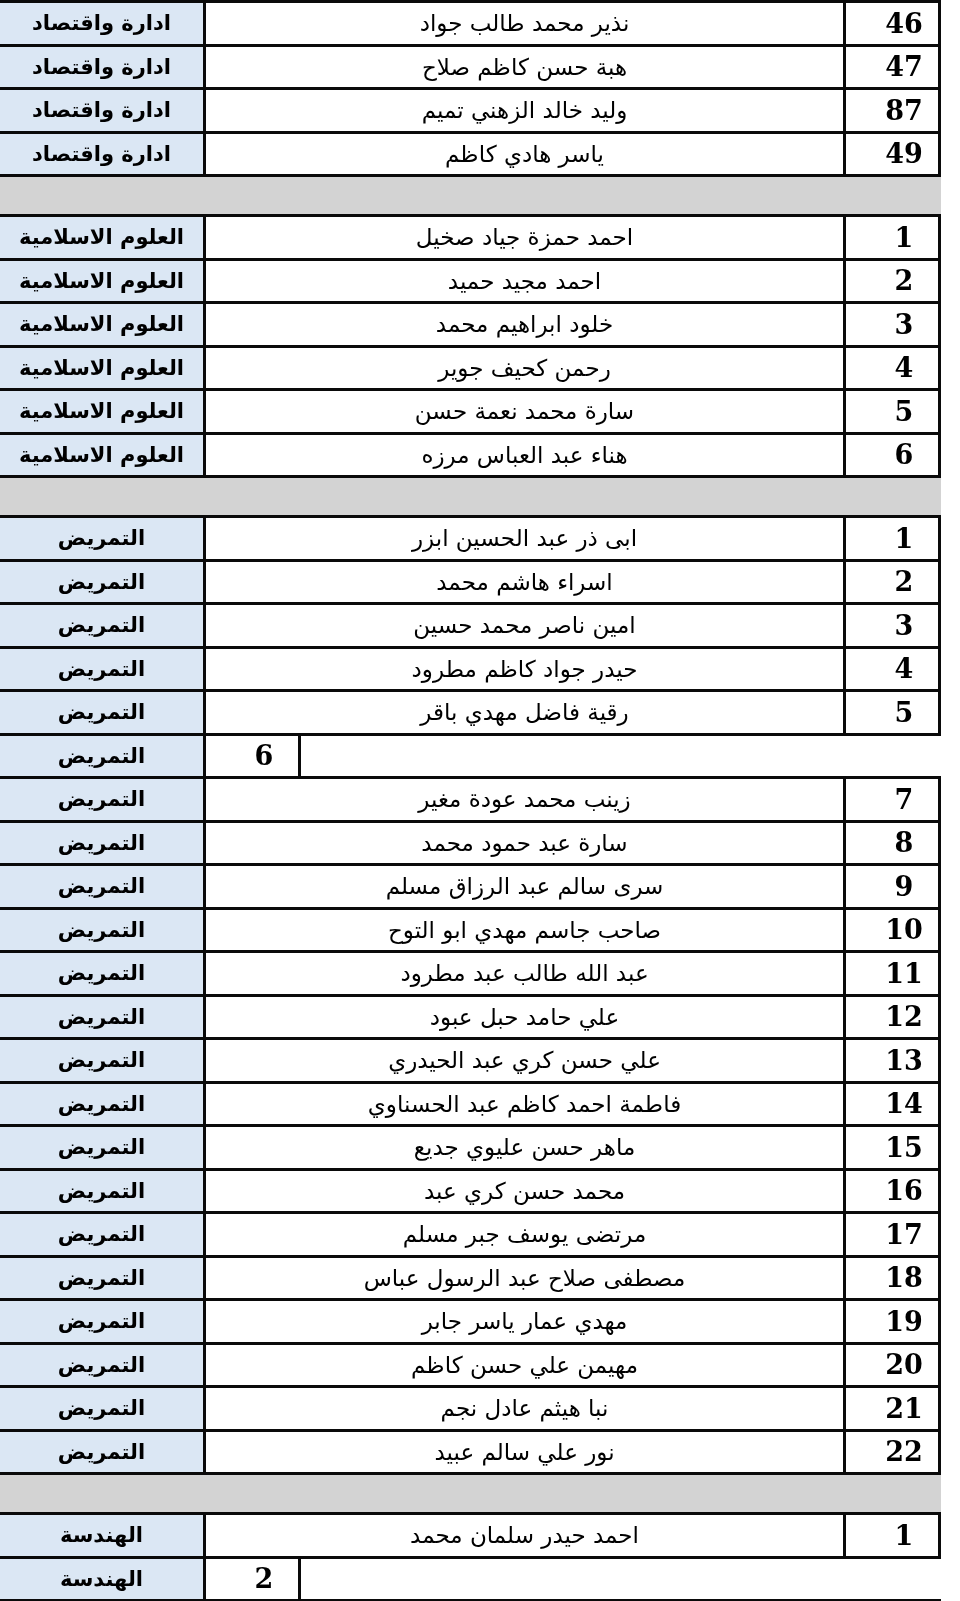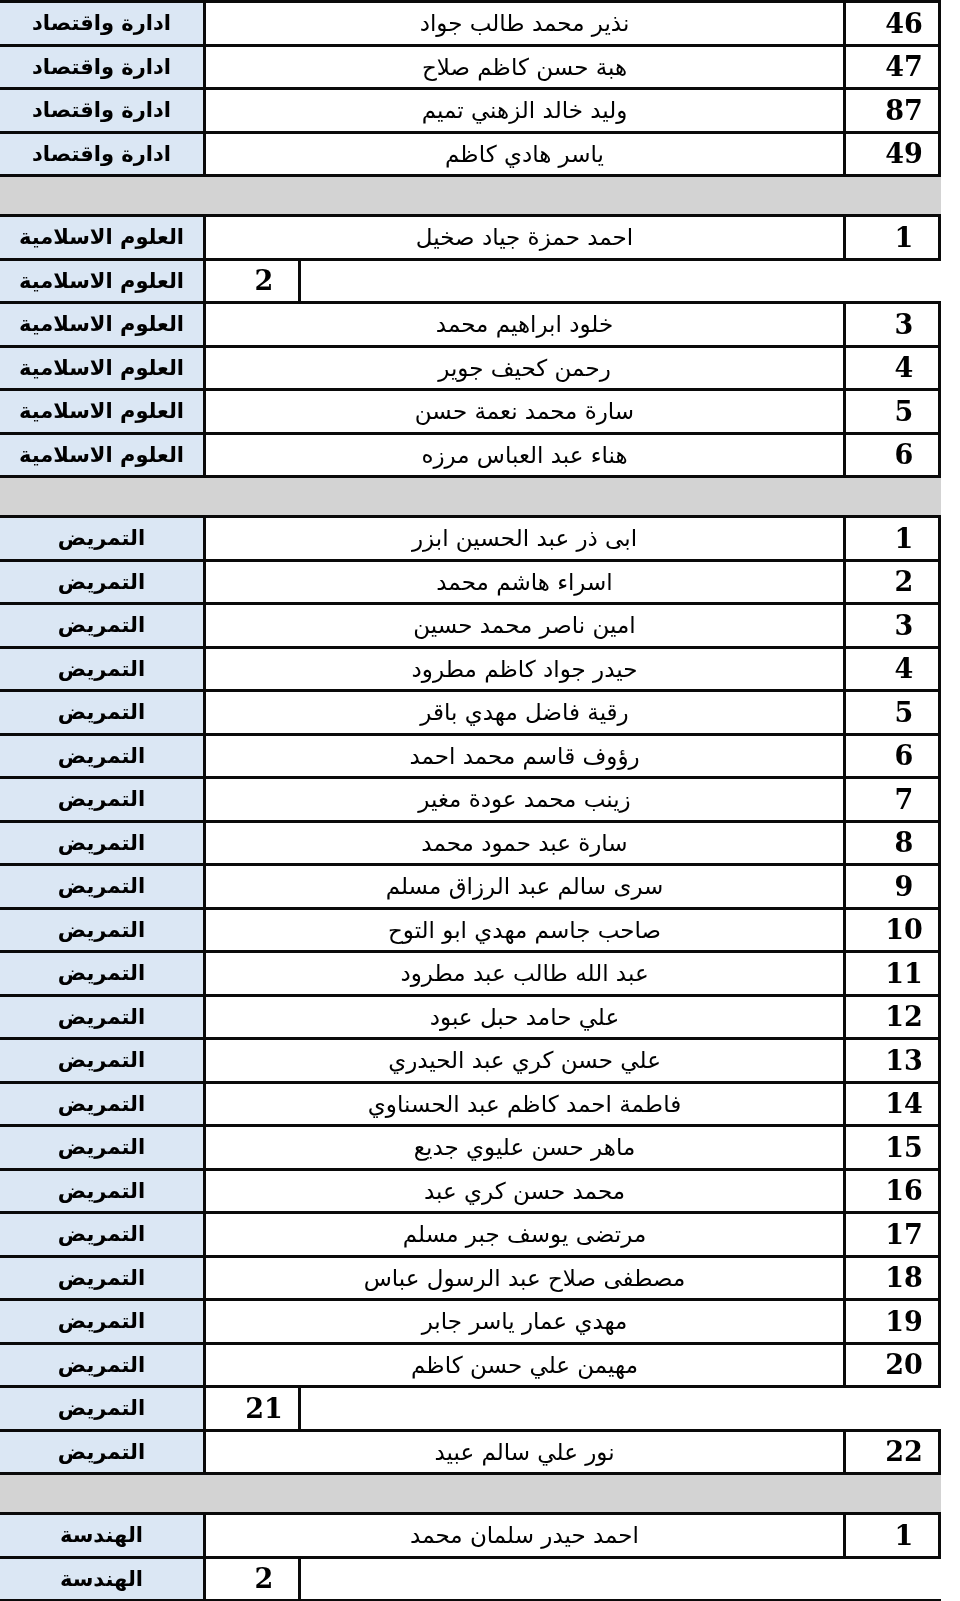"احمد مجيد حميد" div.cell { html: none -> <div>احمد مجيد حميد</div> }
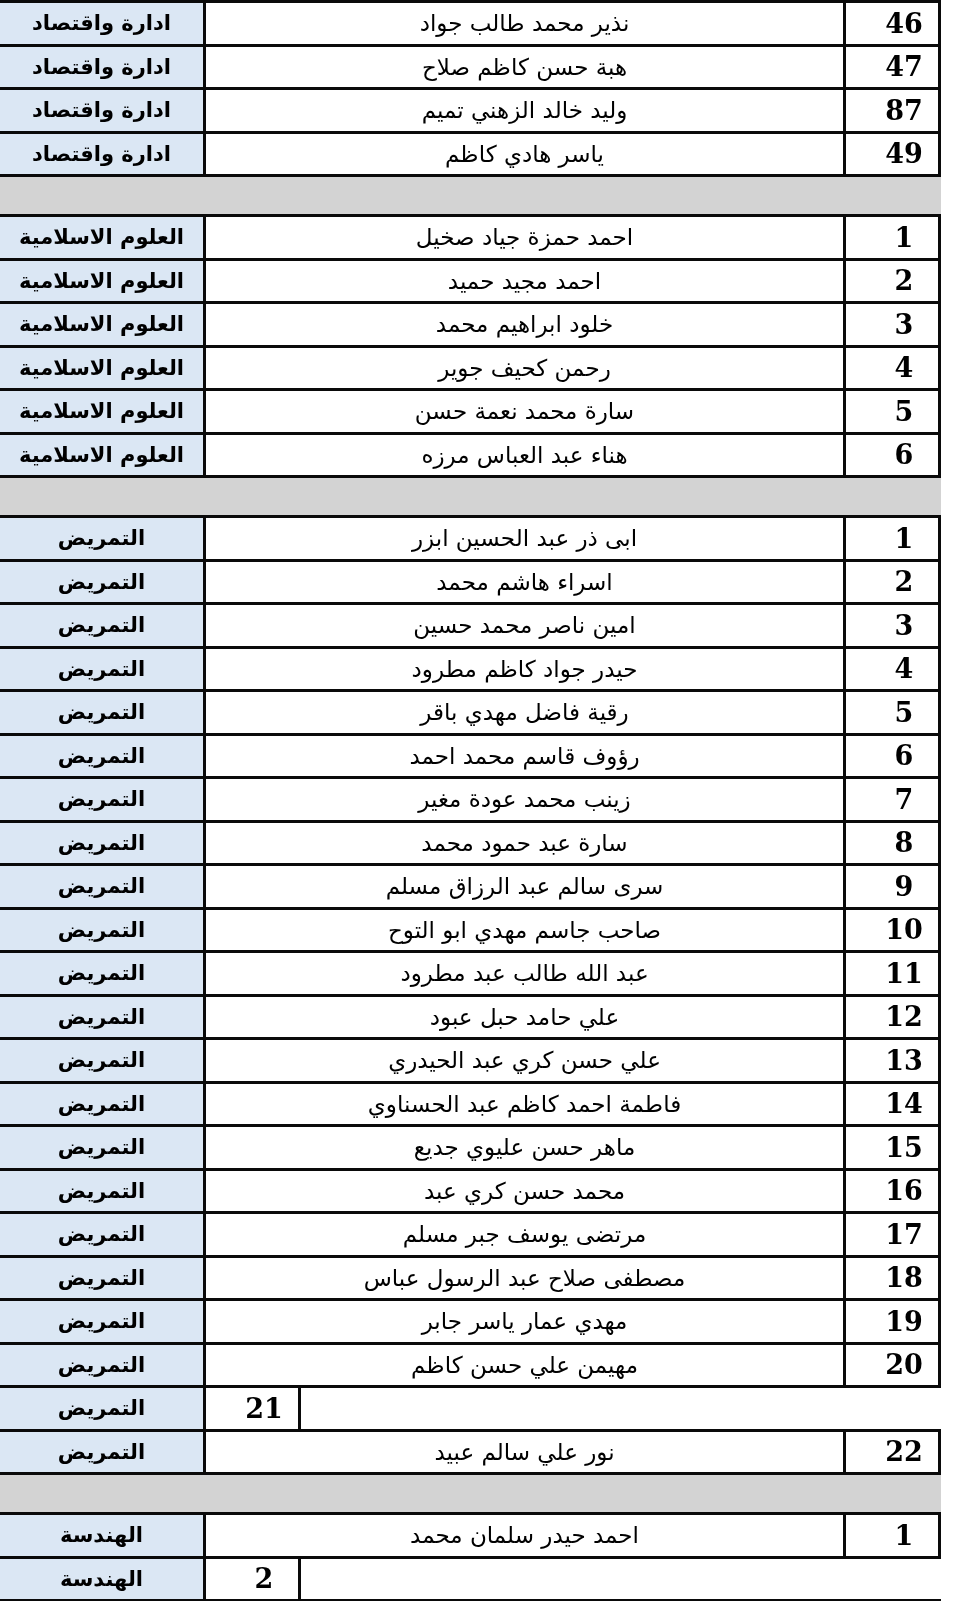"رؤوف قاسم محمد احمد" div.cell { html: <div>رؤوف قاسم محمد احمد</div> -> none }
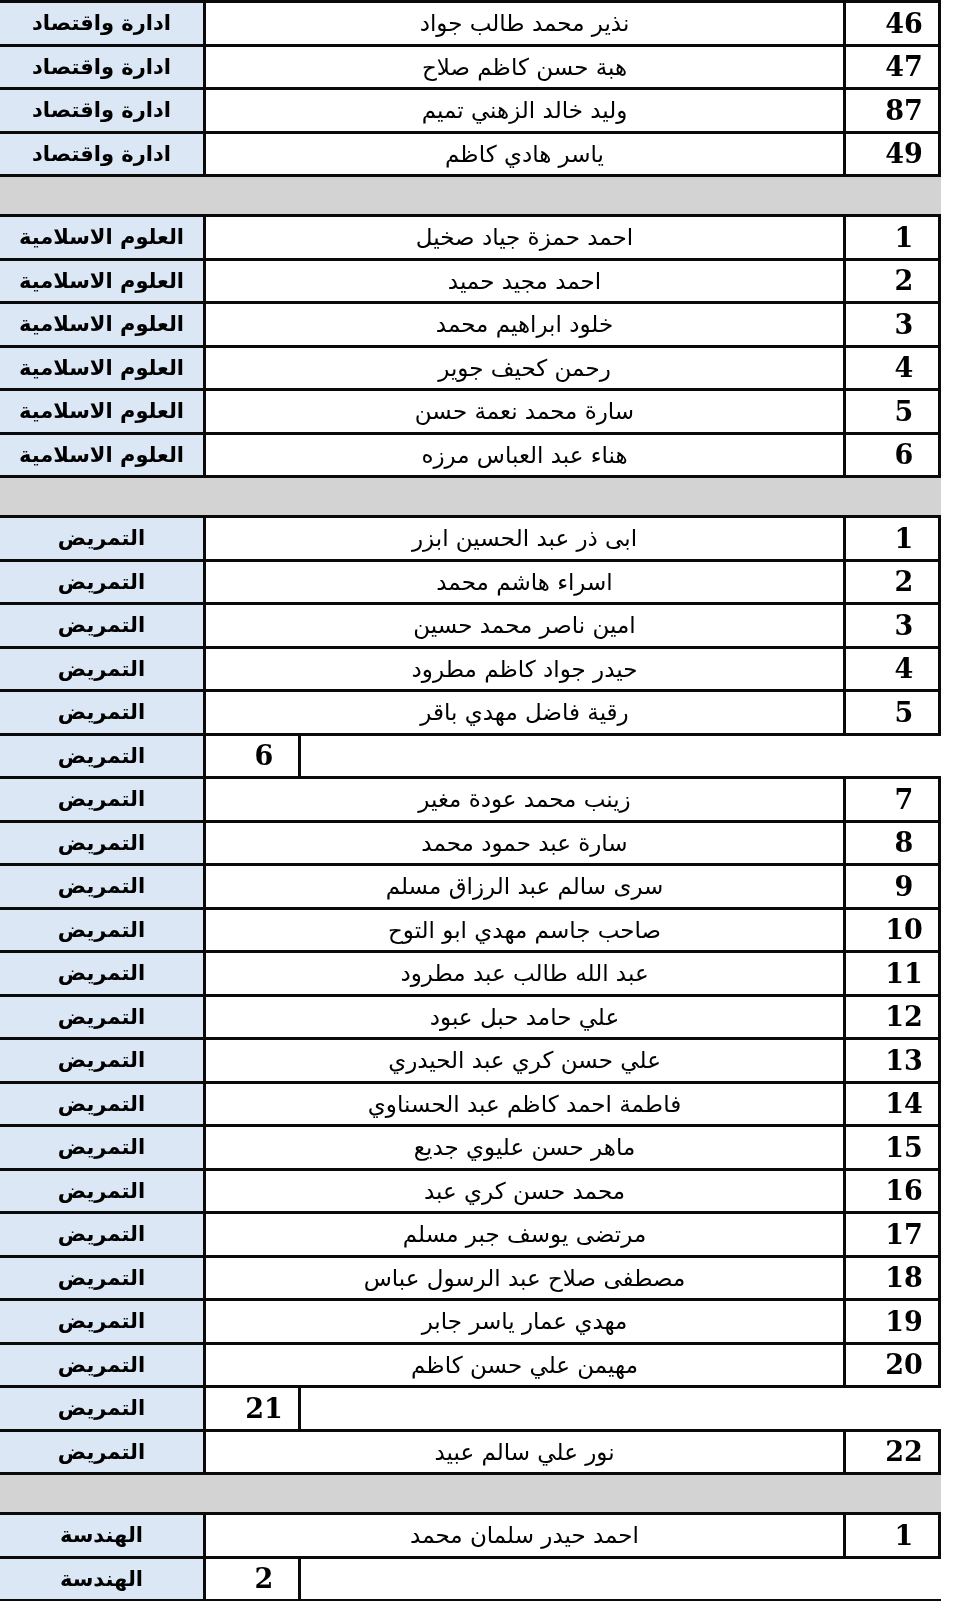"نبا هيثم عادل نجم" div.cell { html: none -> <div>نبا هيثم عادل نجم</div> }
